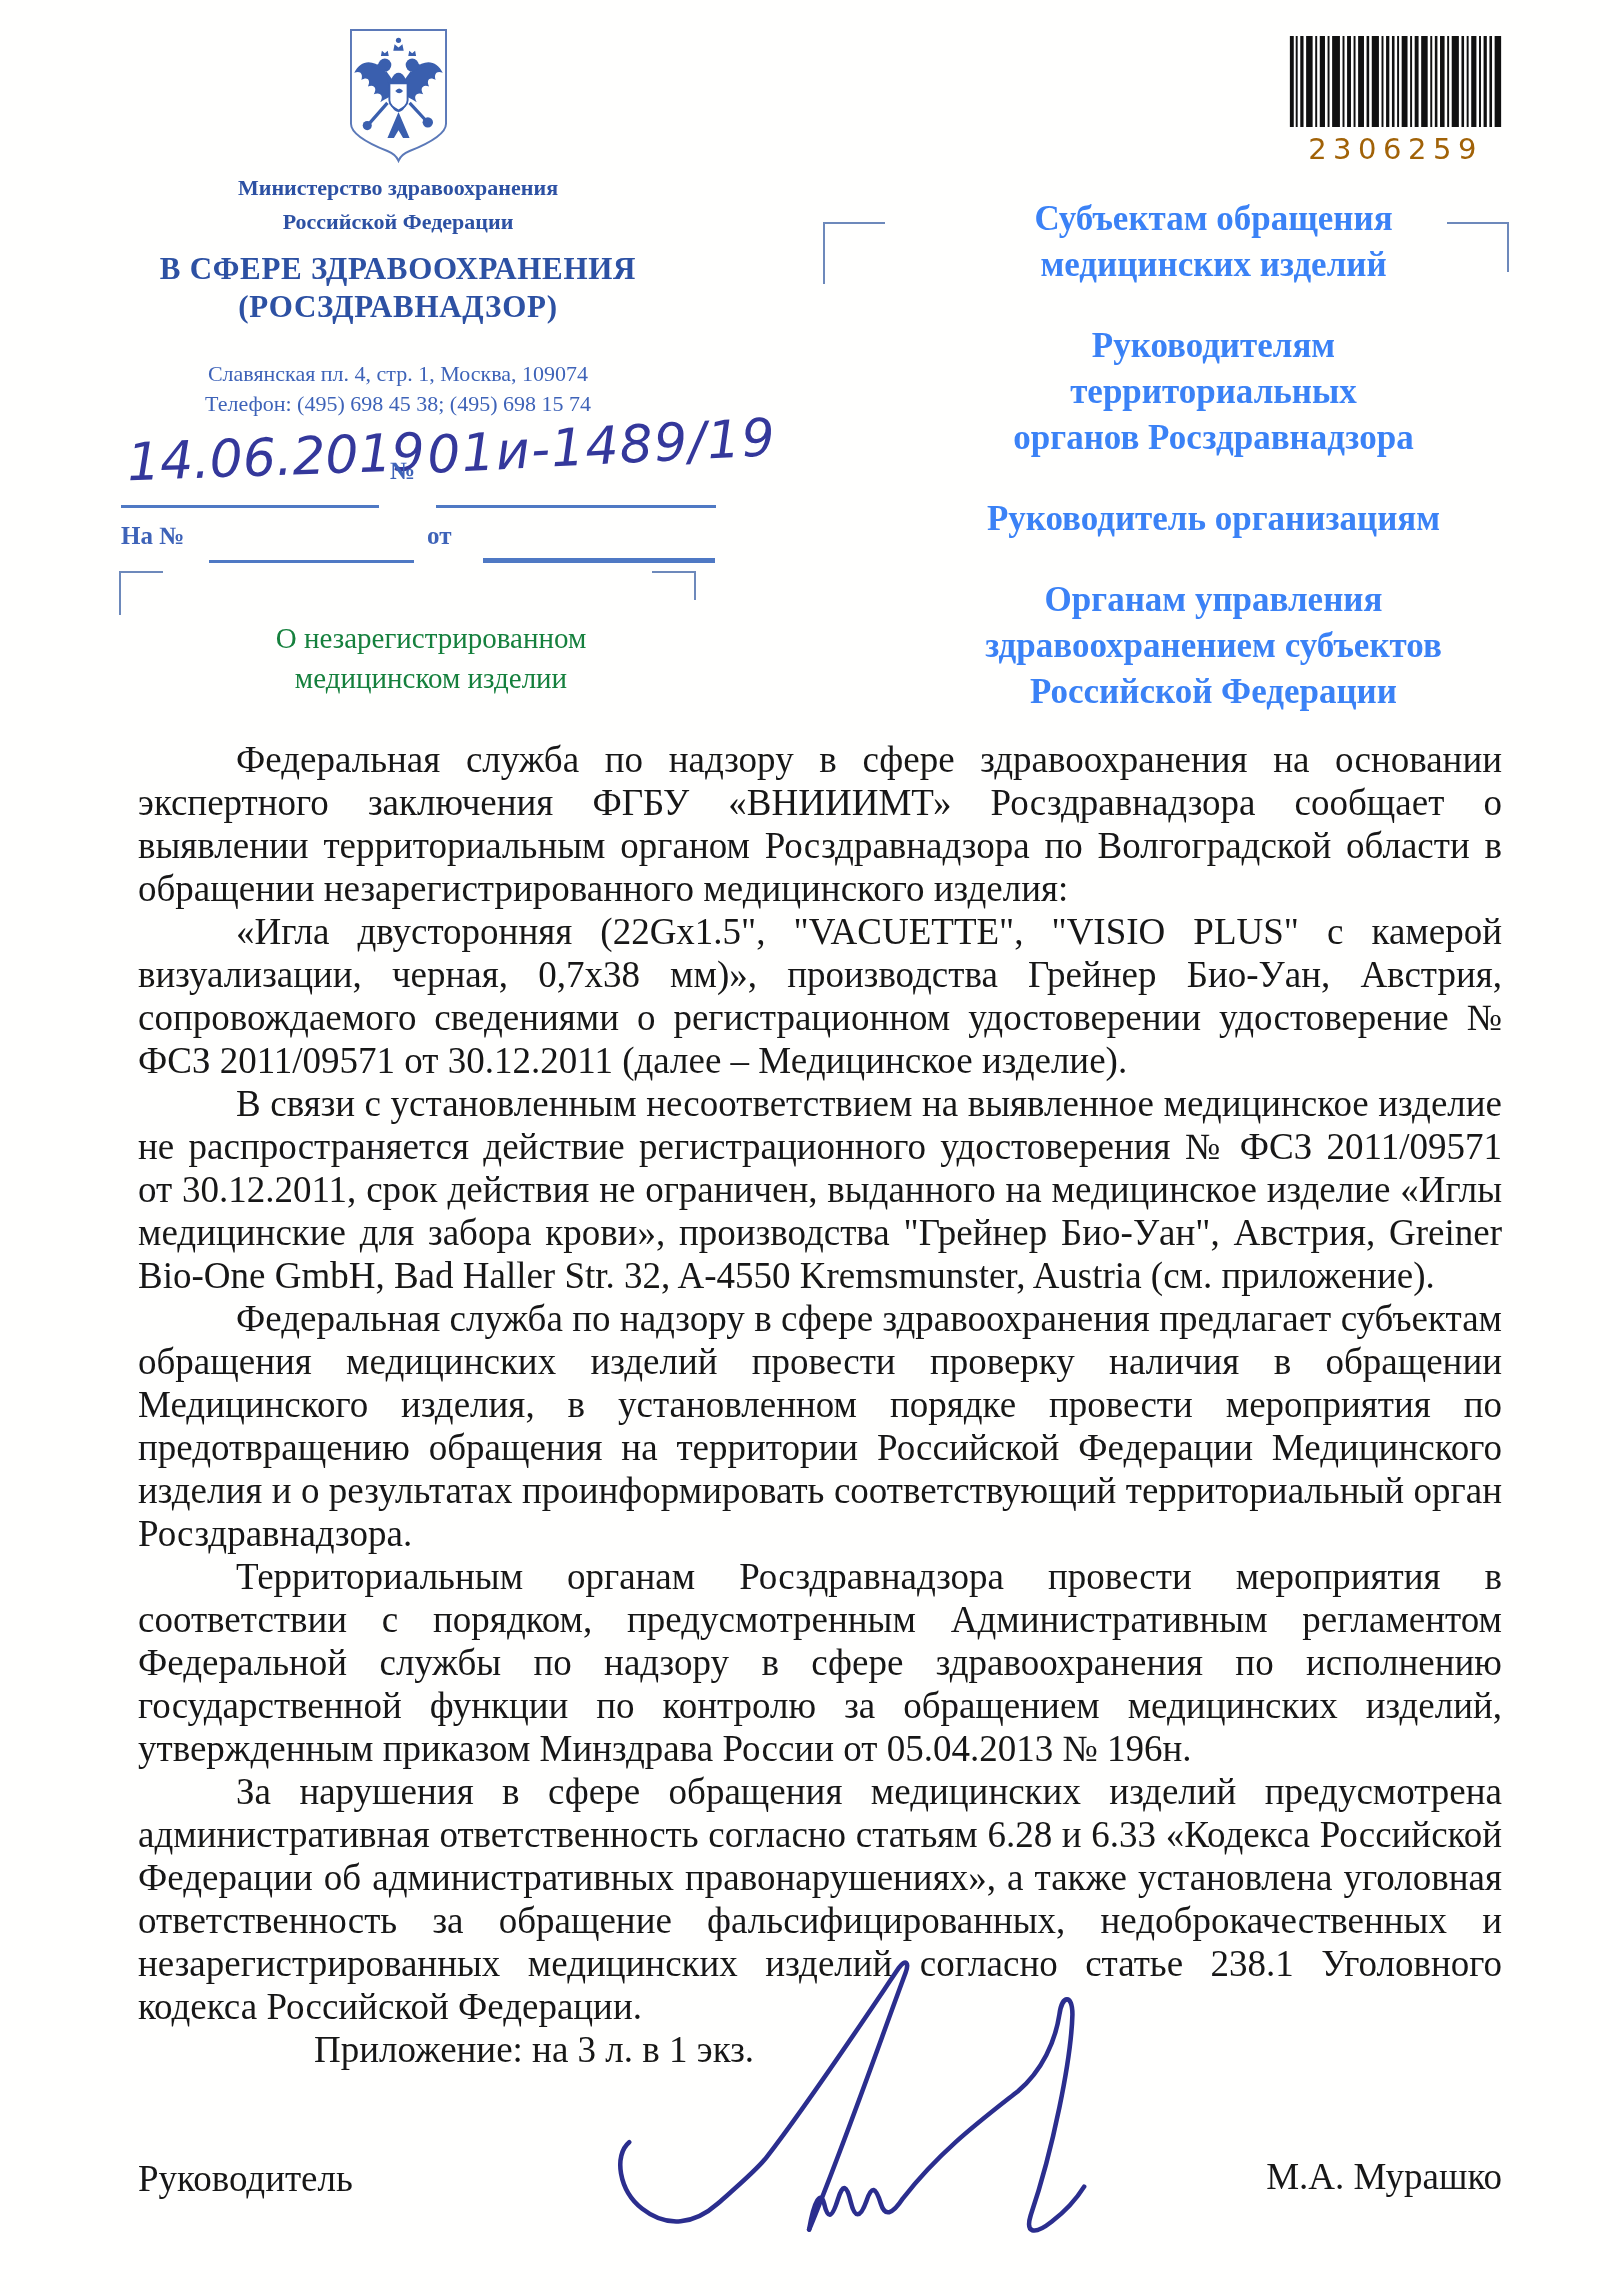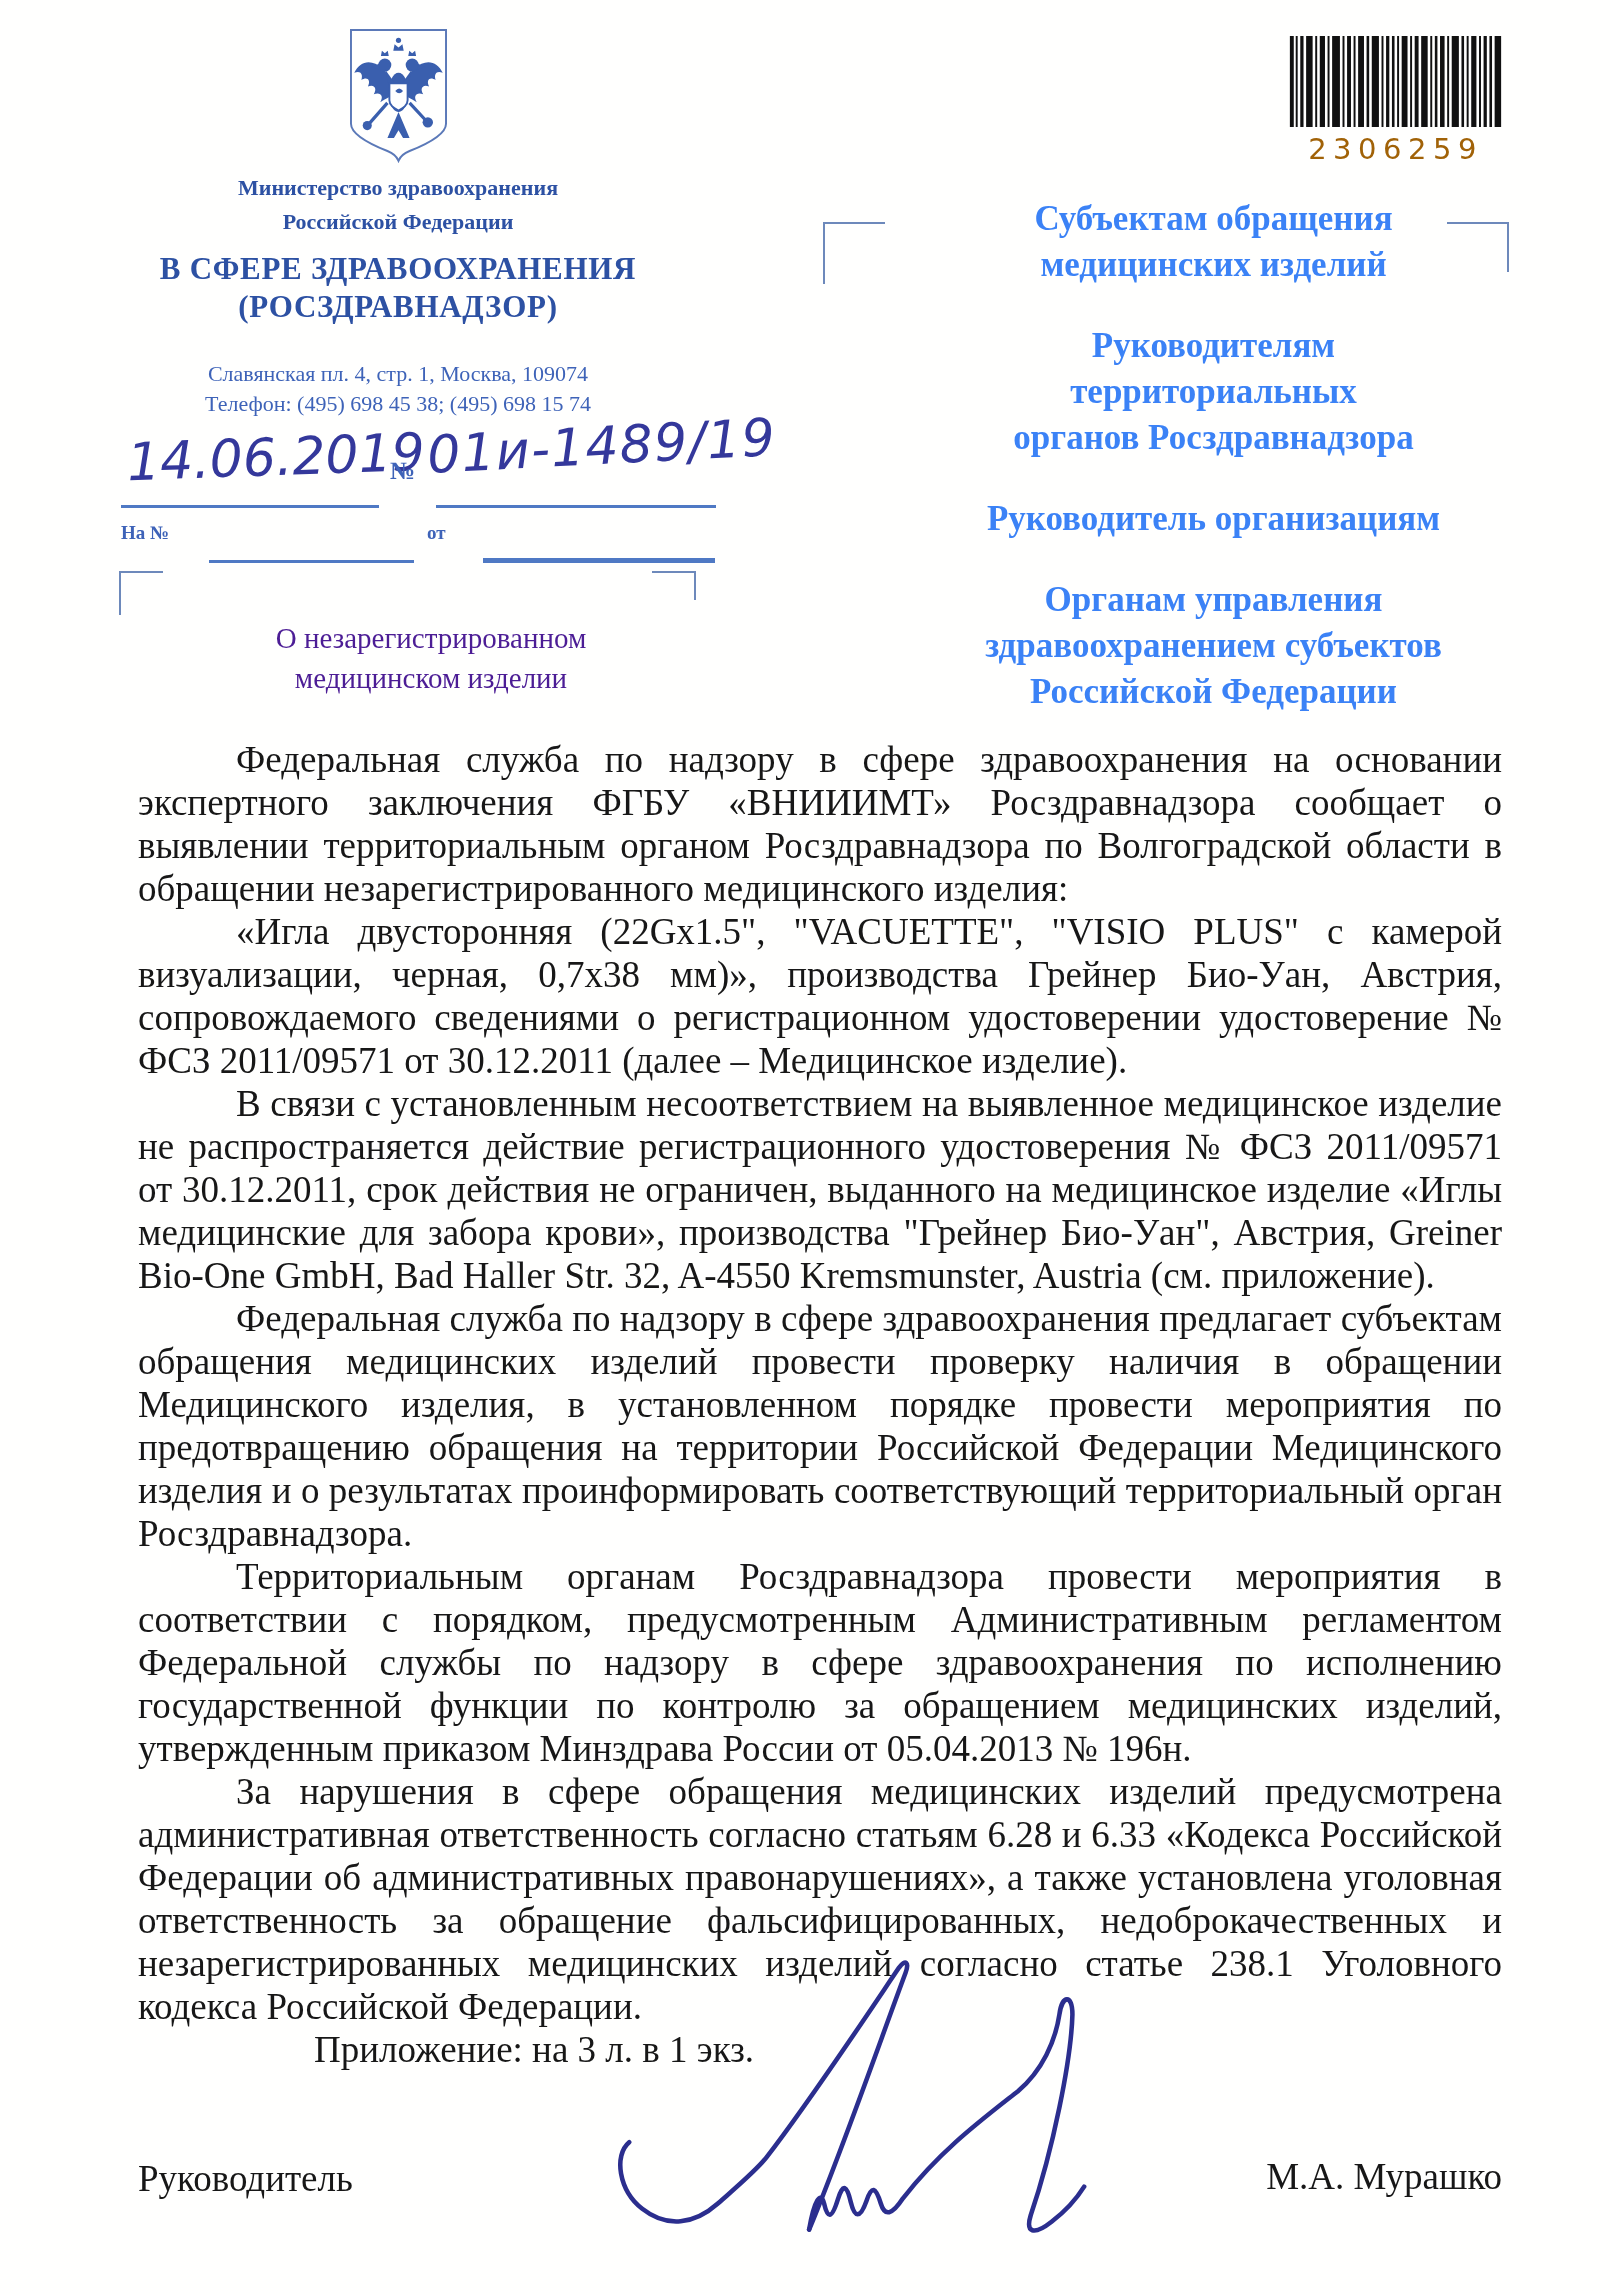"На №" .reply-label { font-size: 19px -> 25px }
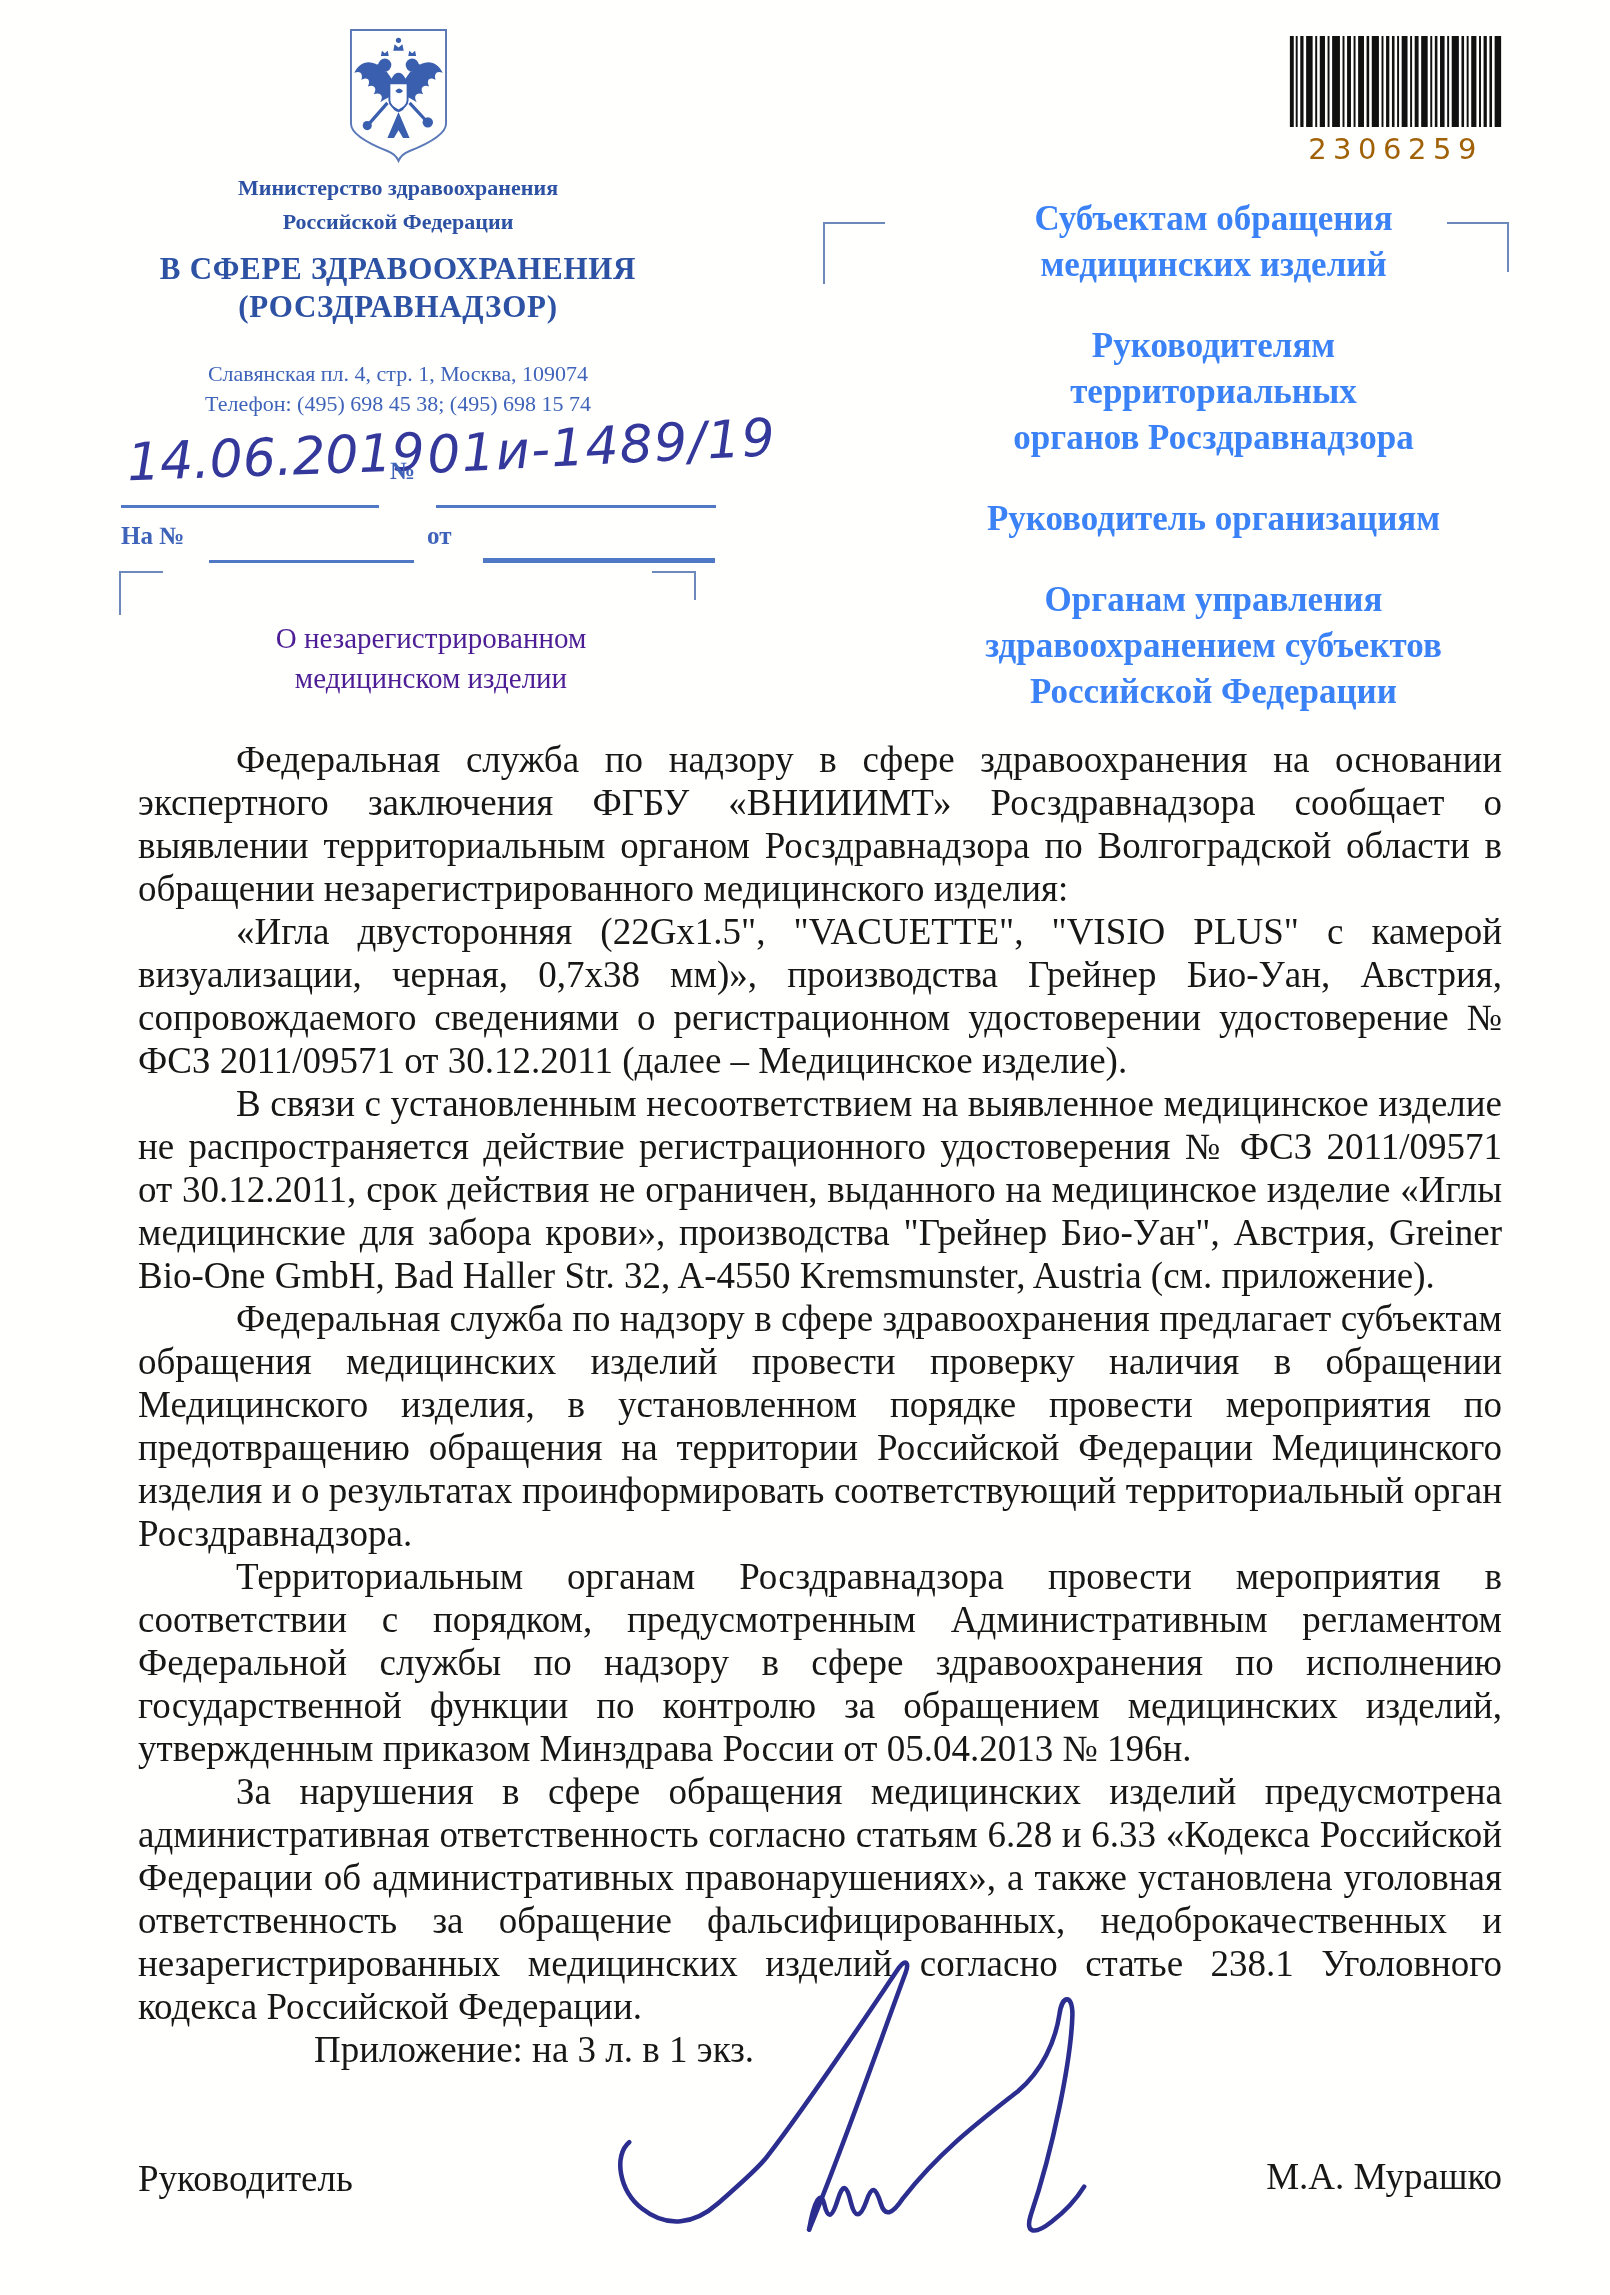"О незарегистрированном" .subject { color: #4c1d95 -> #15803d }
